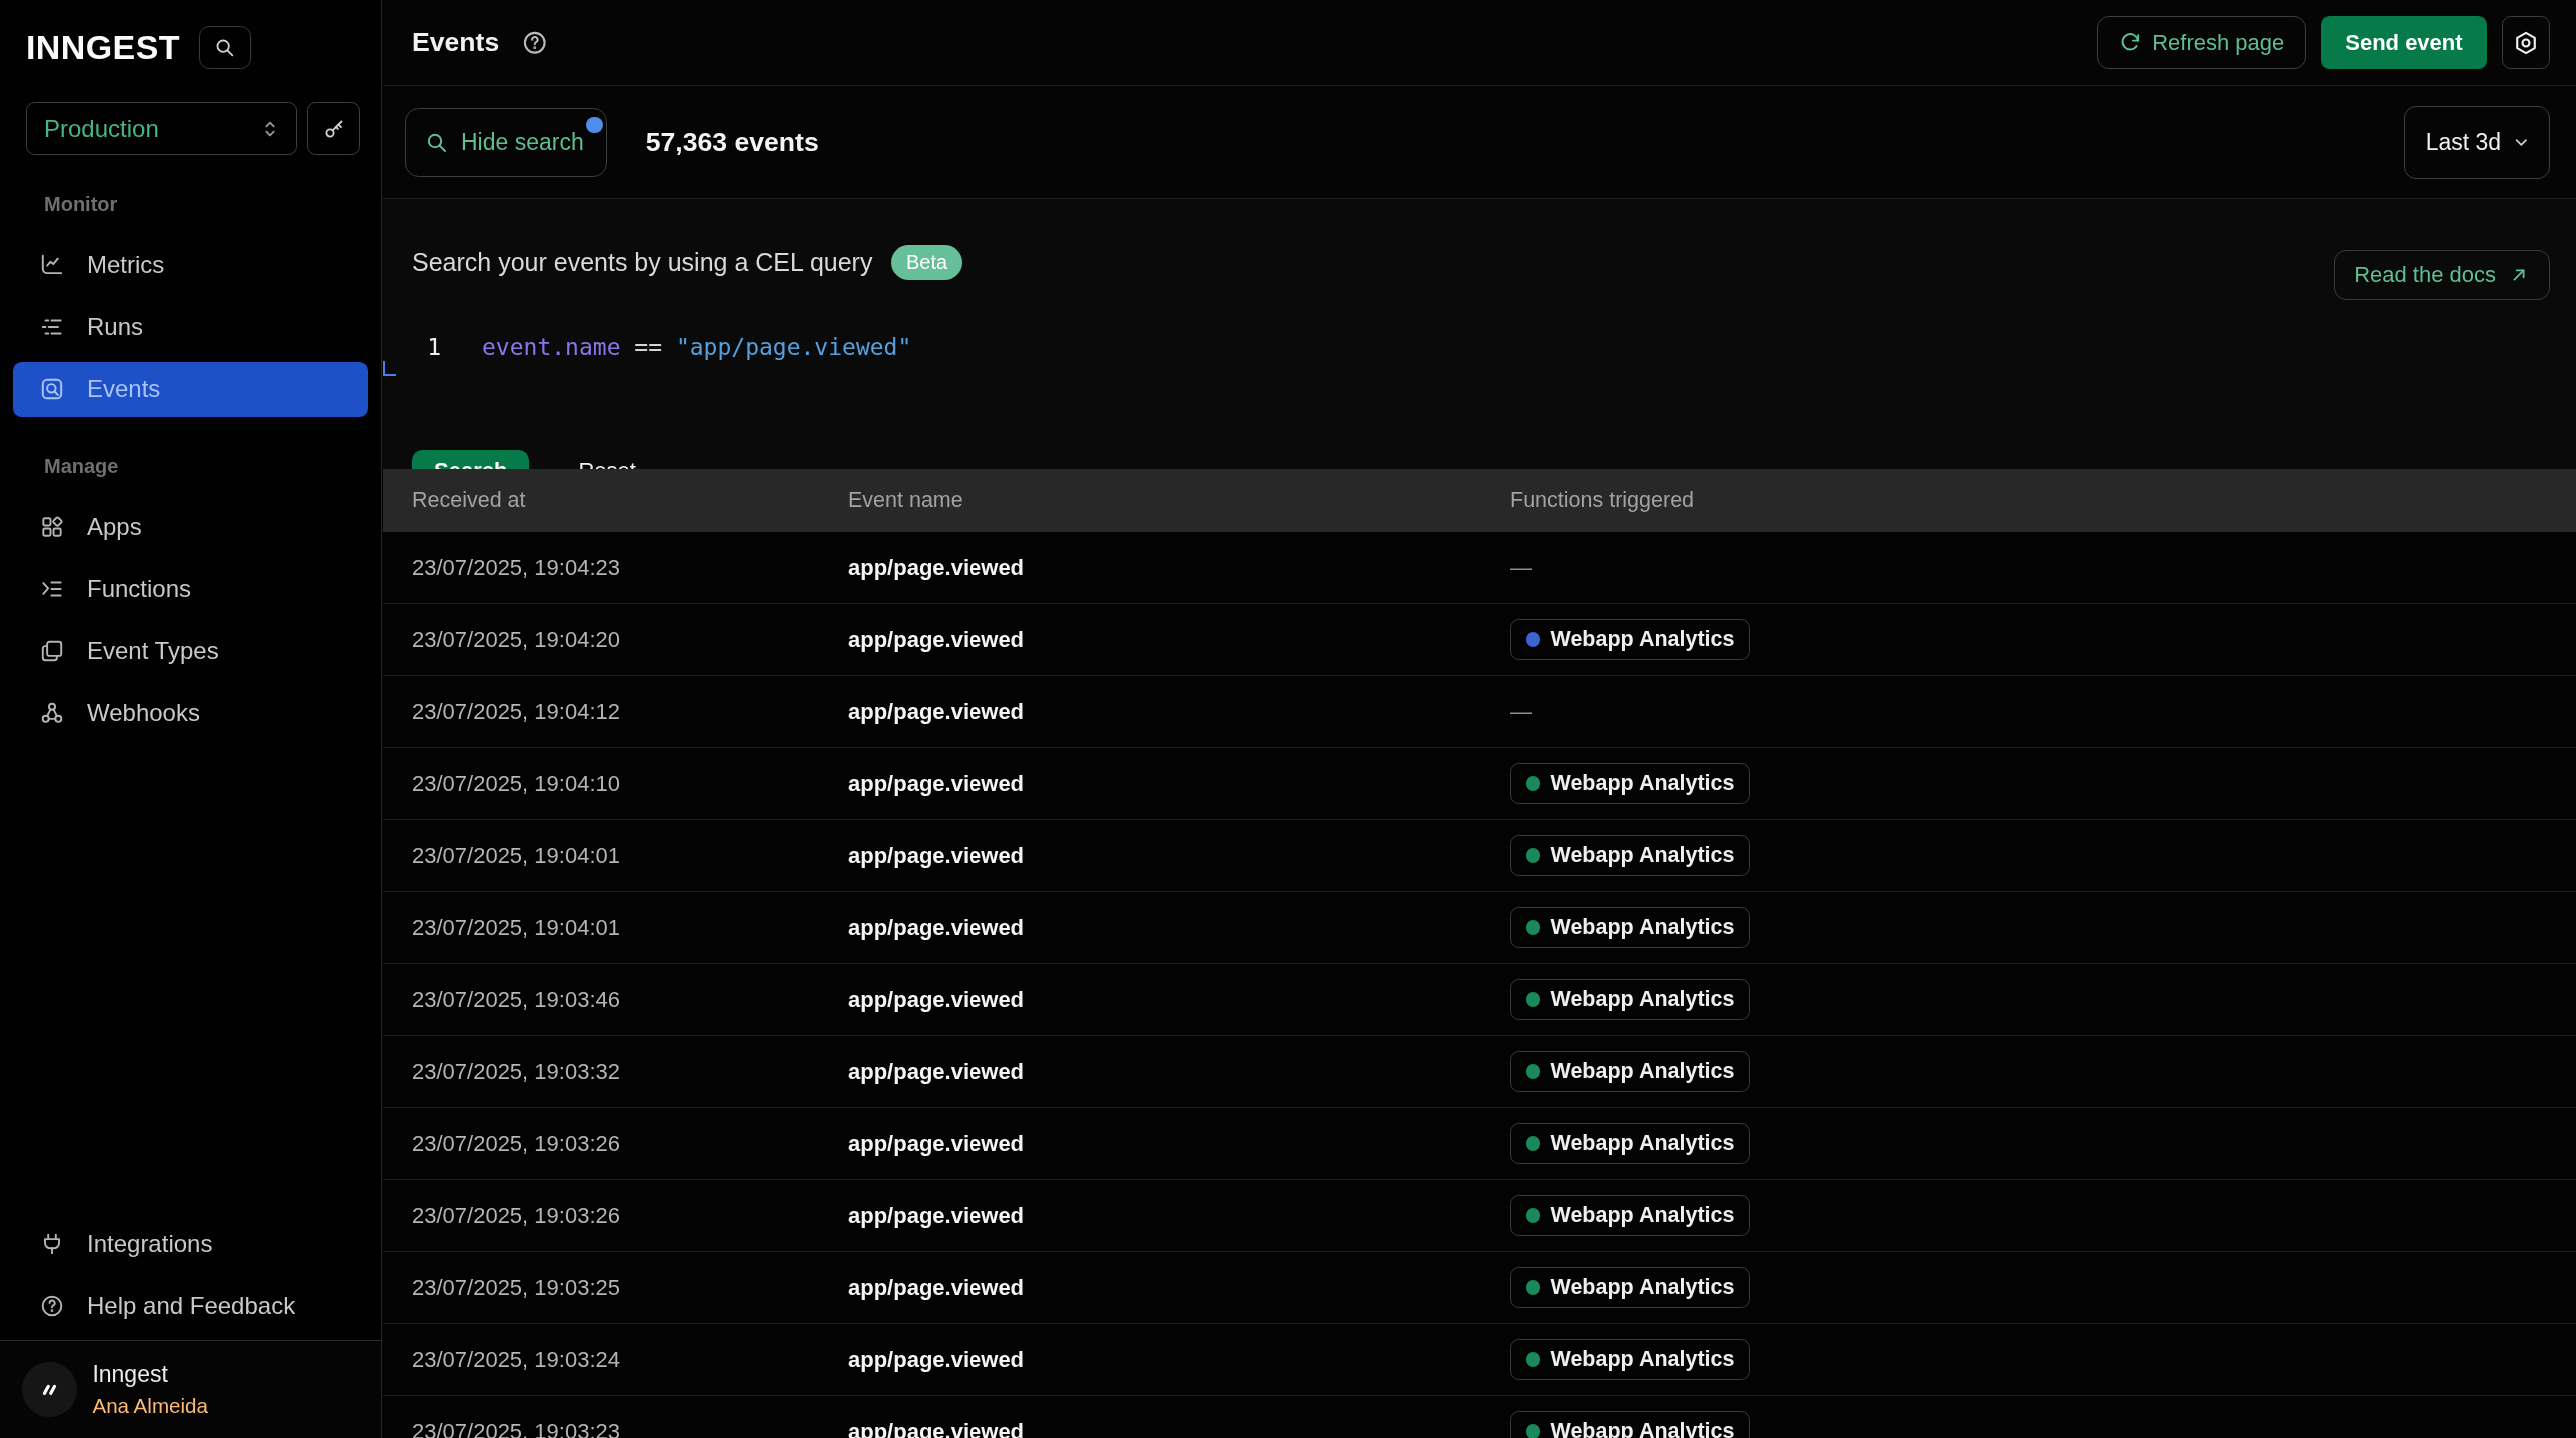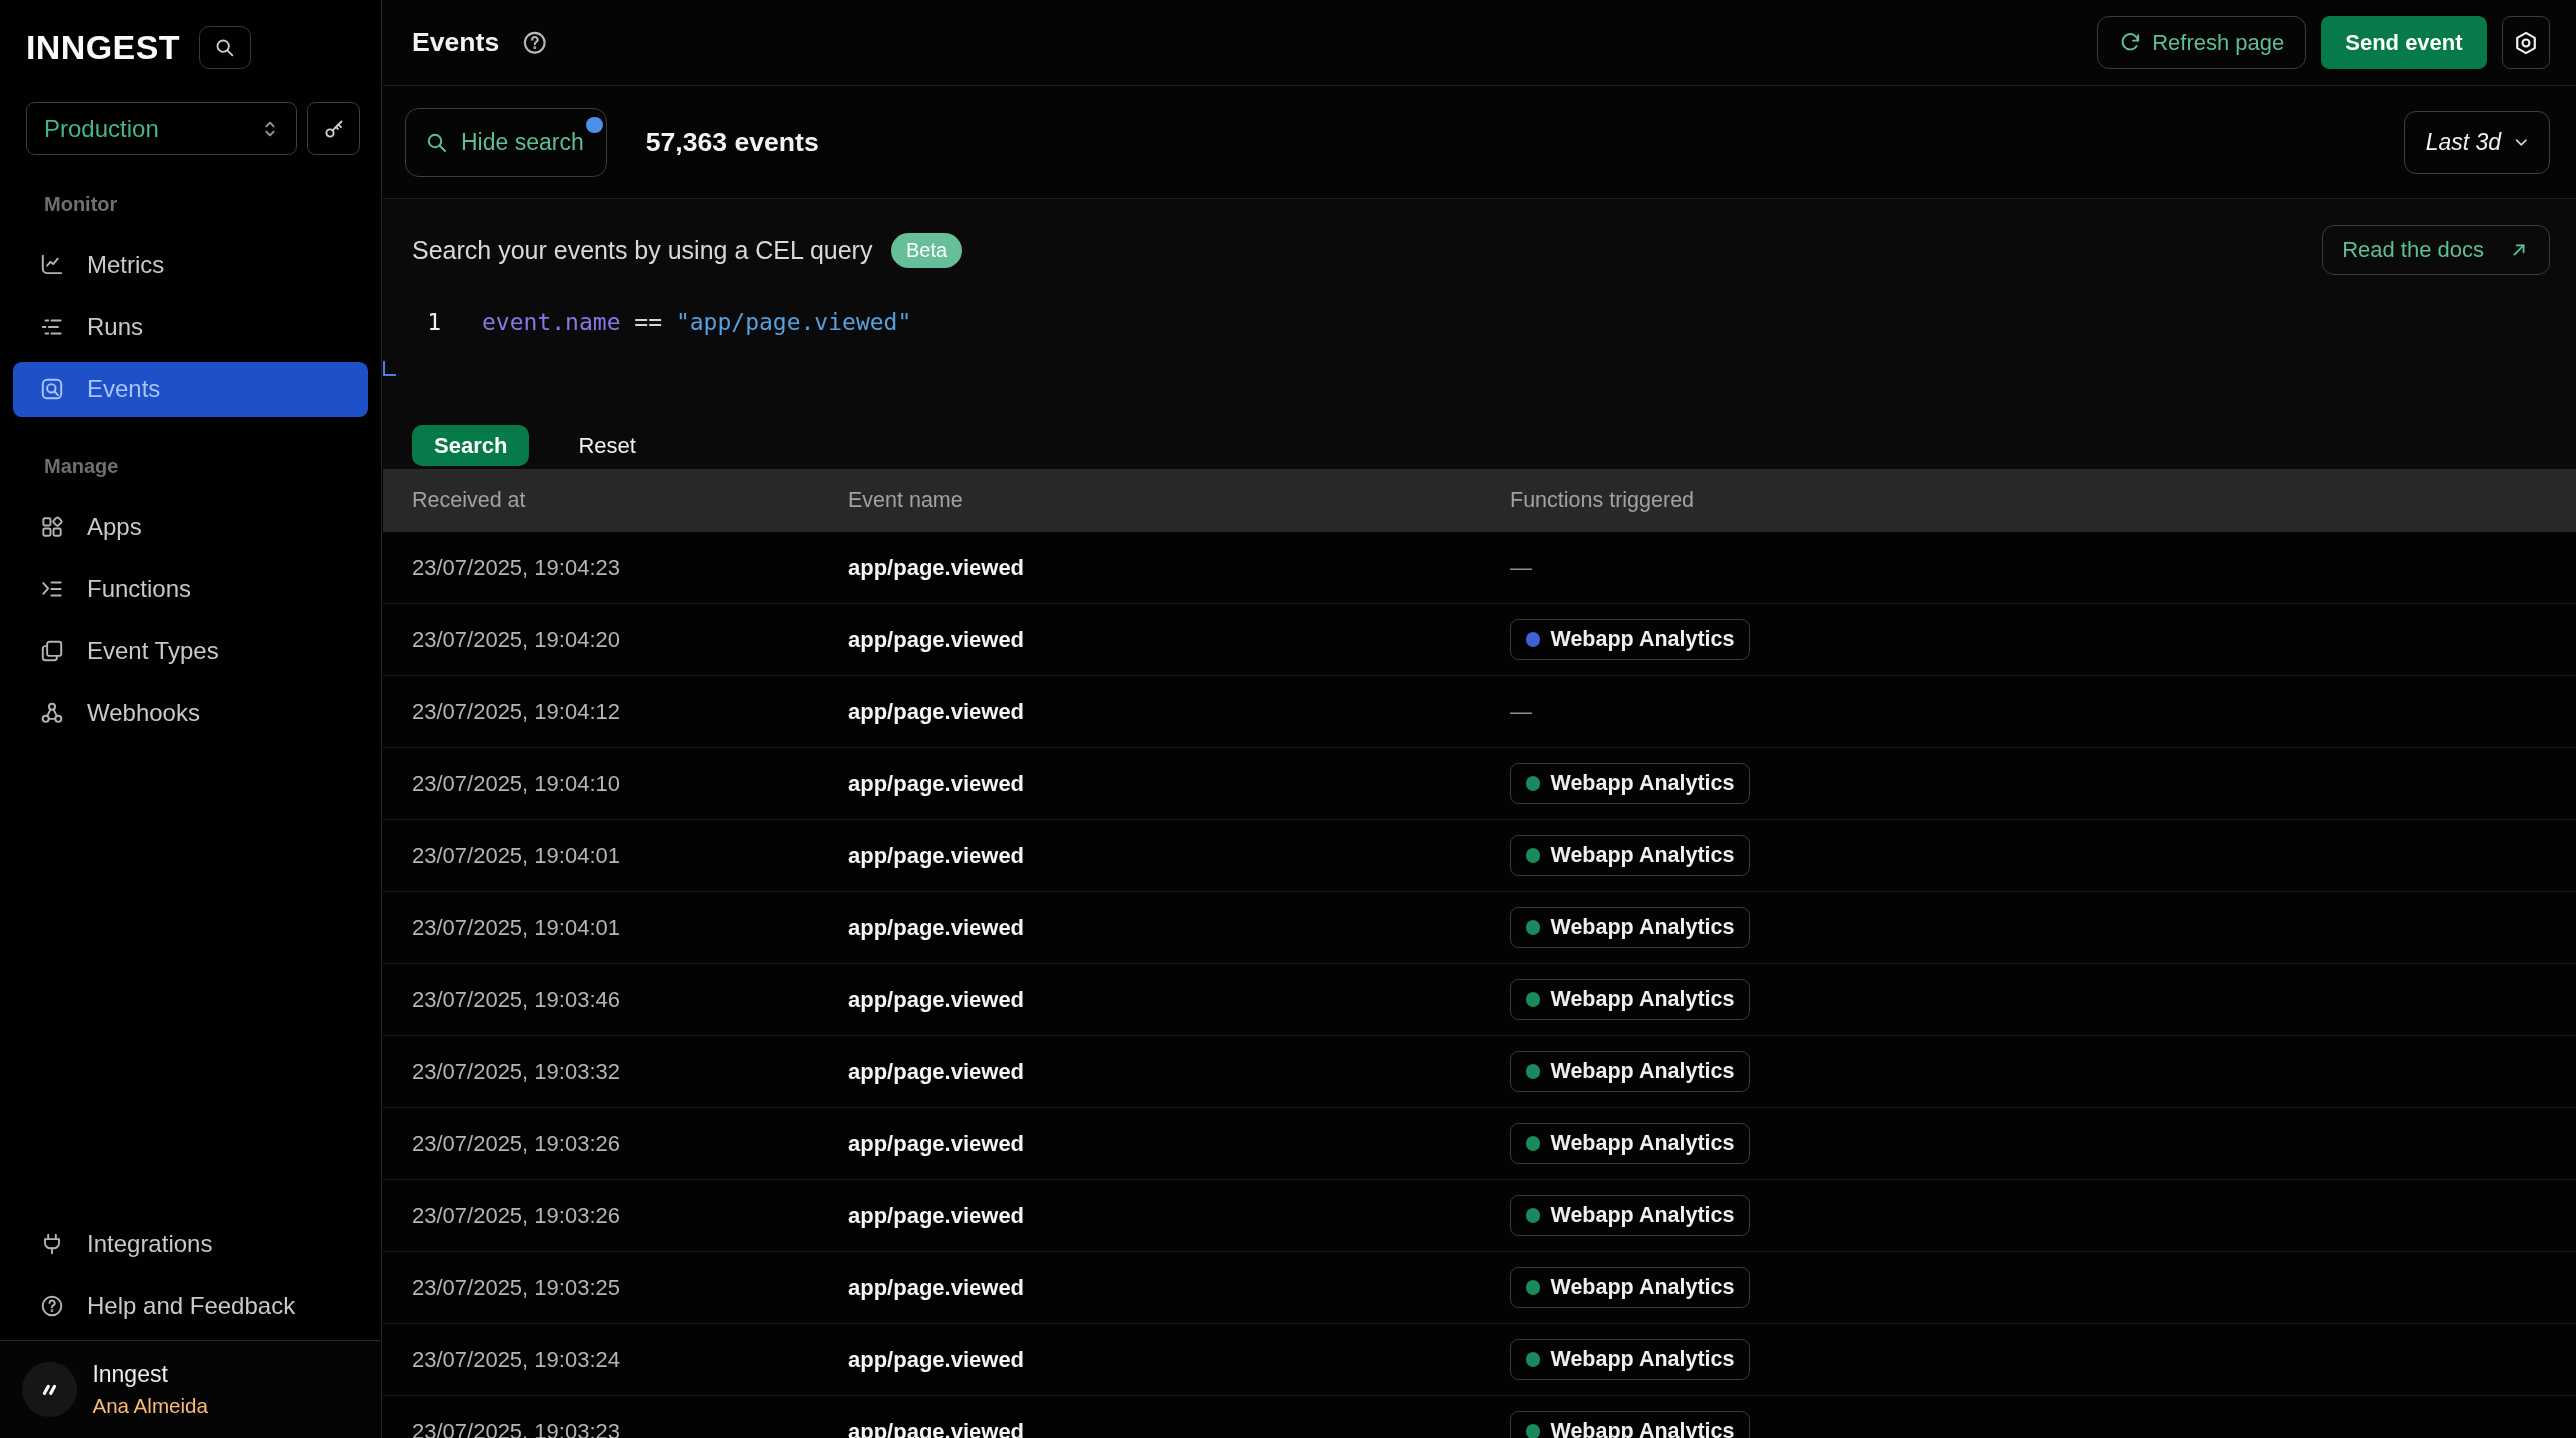"Last 3d" .range-btn { font-style: italic -> none; height: 63px -> 73px }
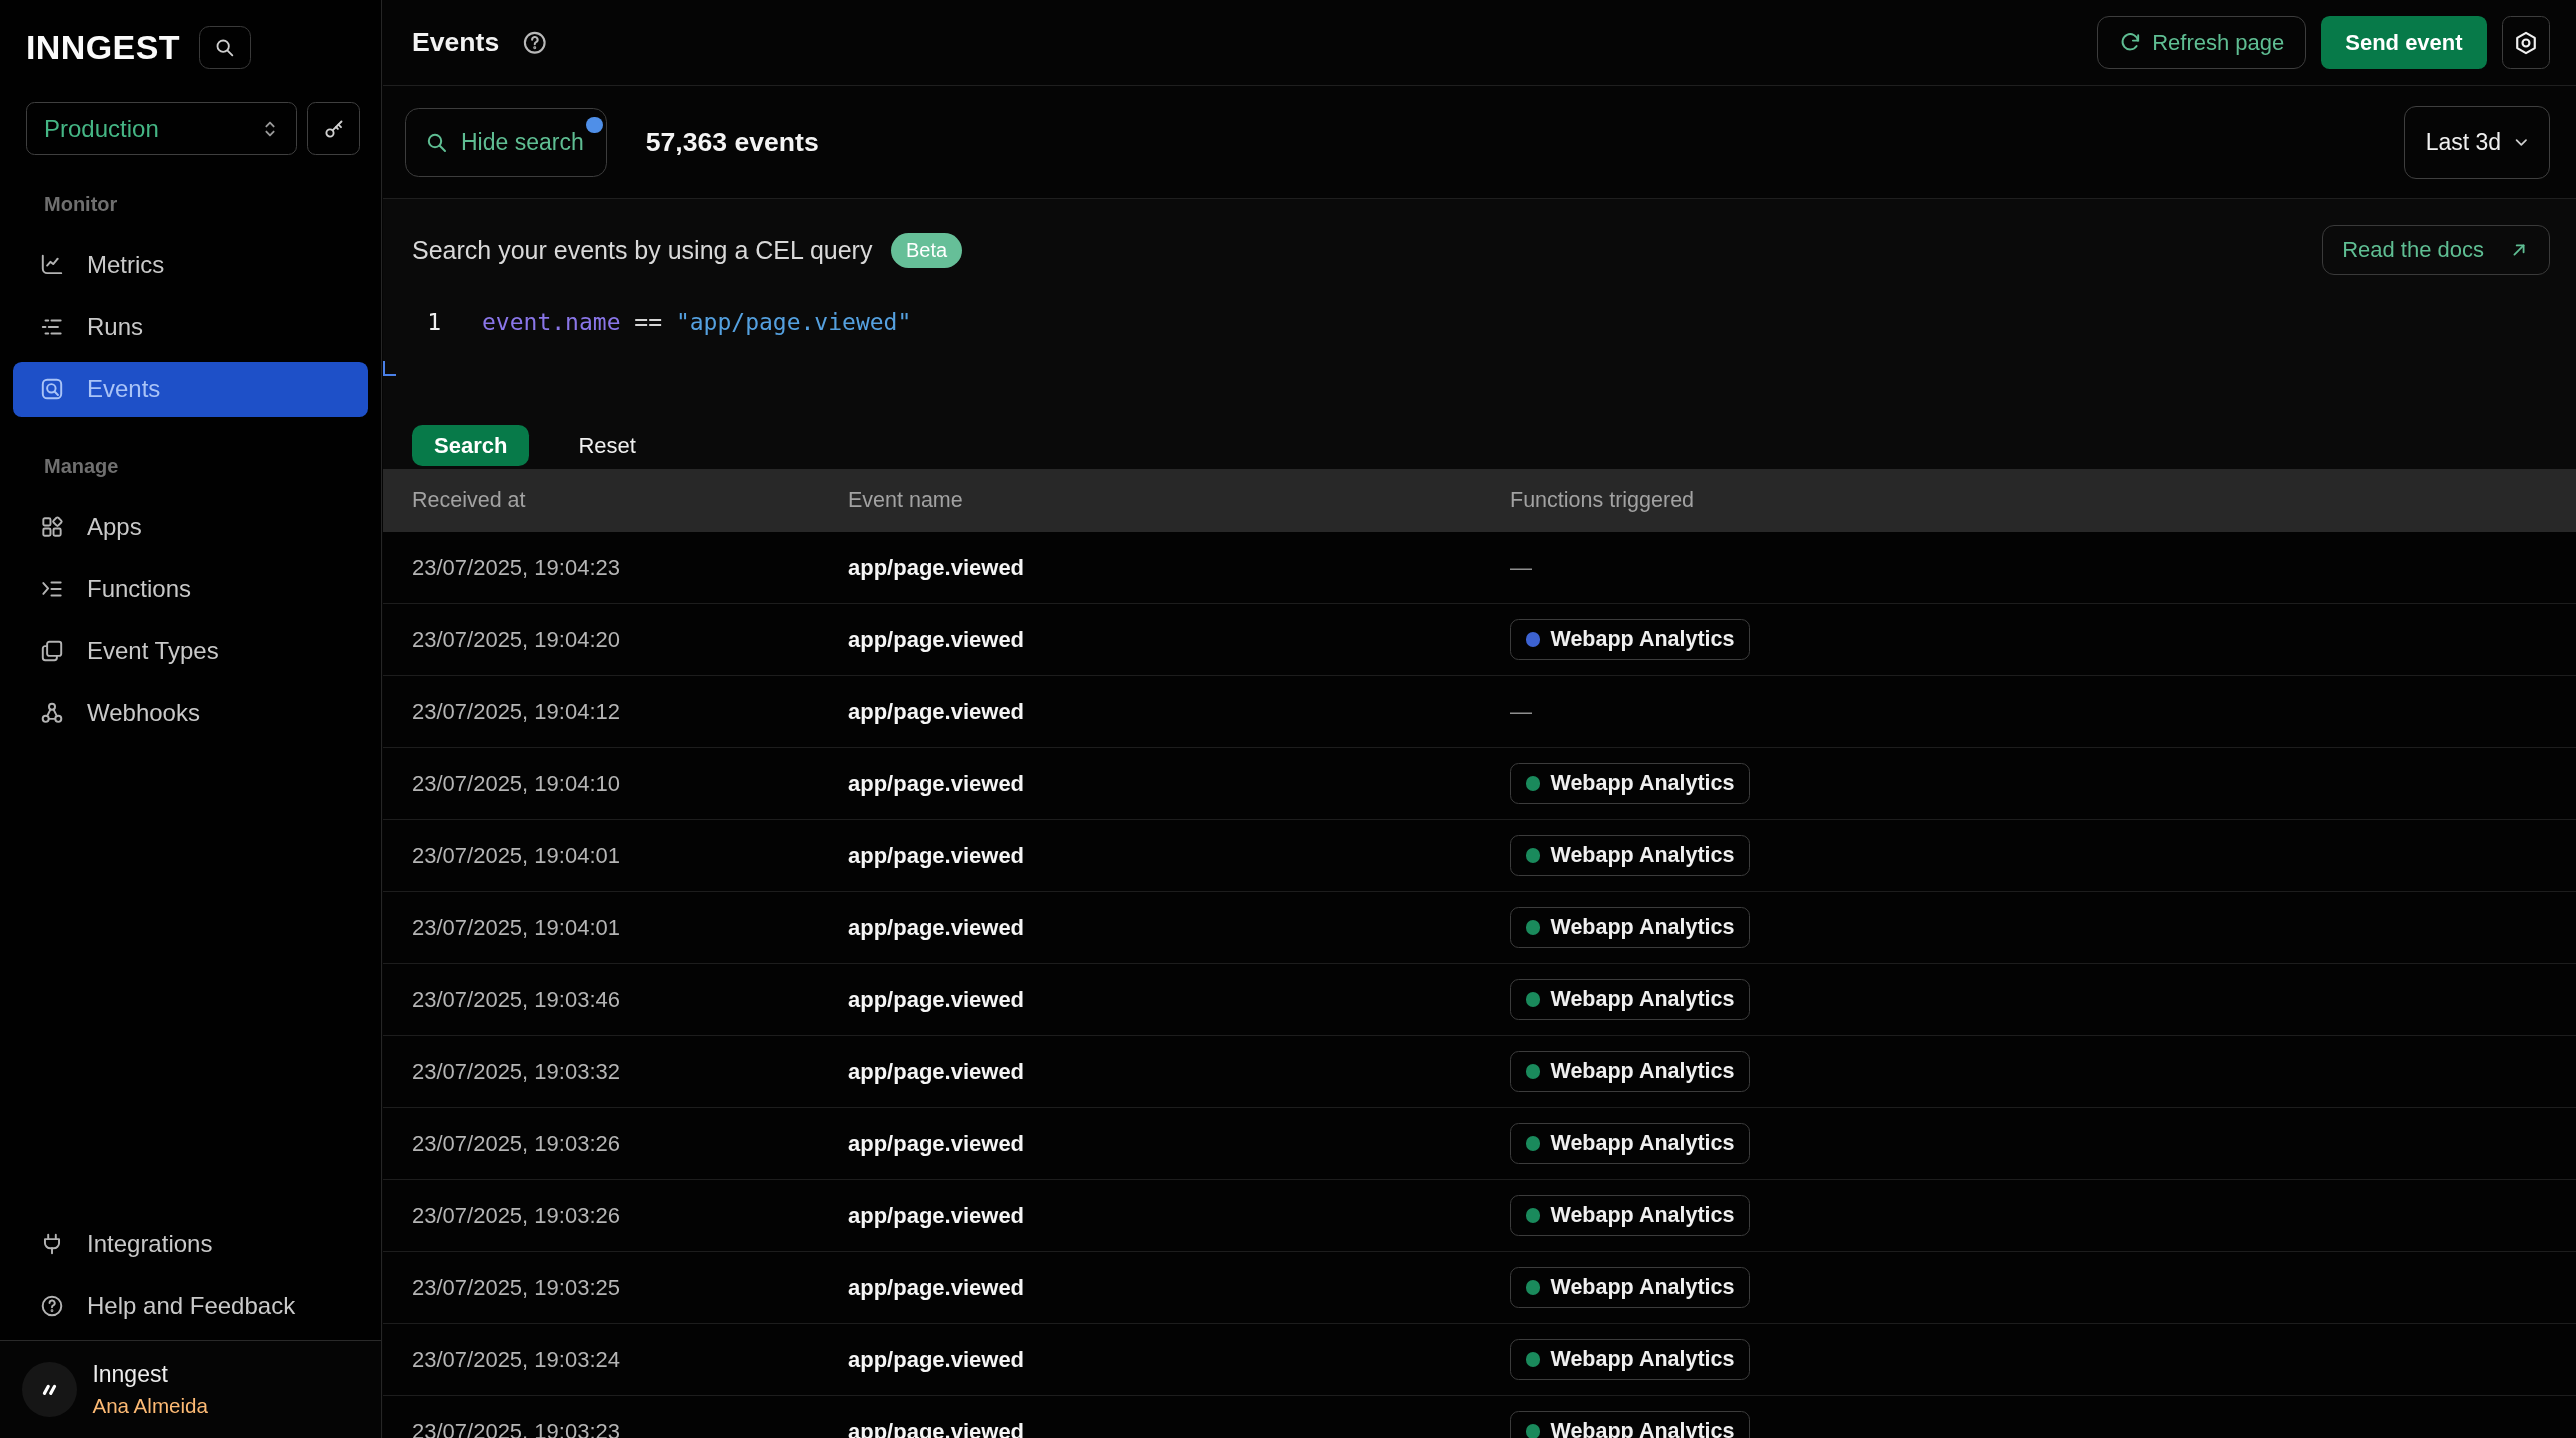"Read the docs" .docs-btn { gap: 24px -> 12px; margin-top: none -> 25px }
